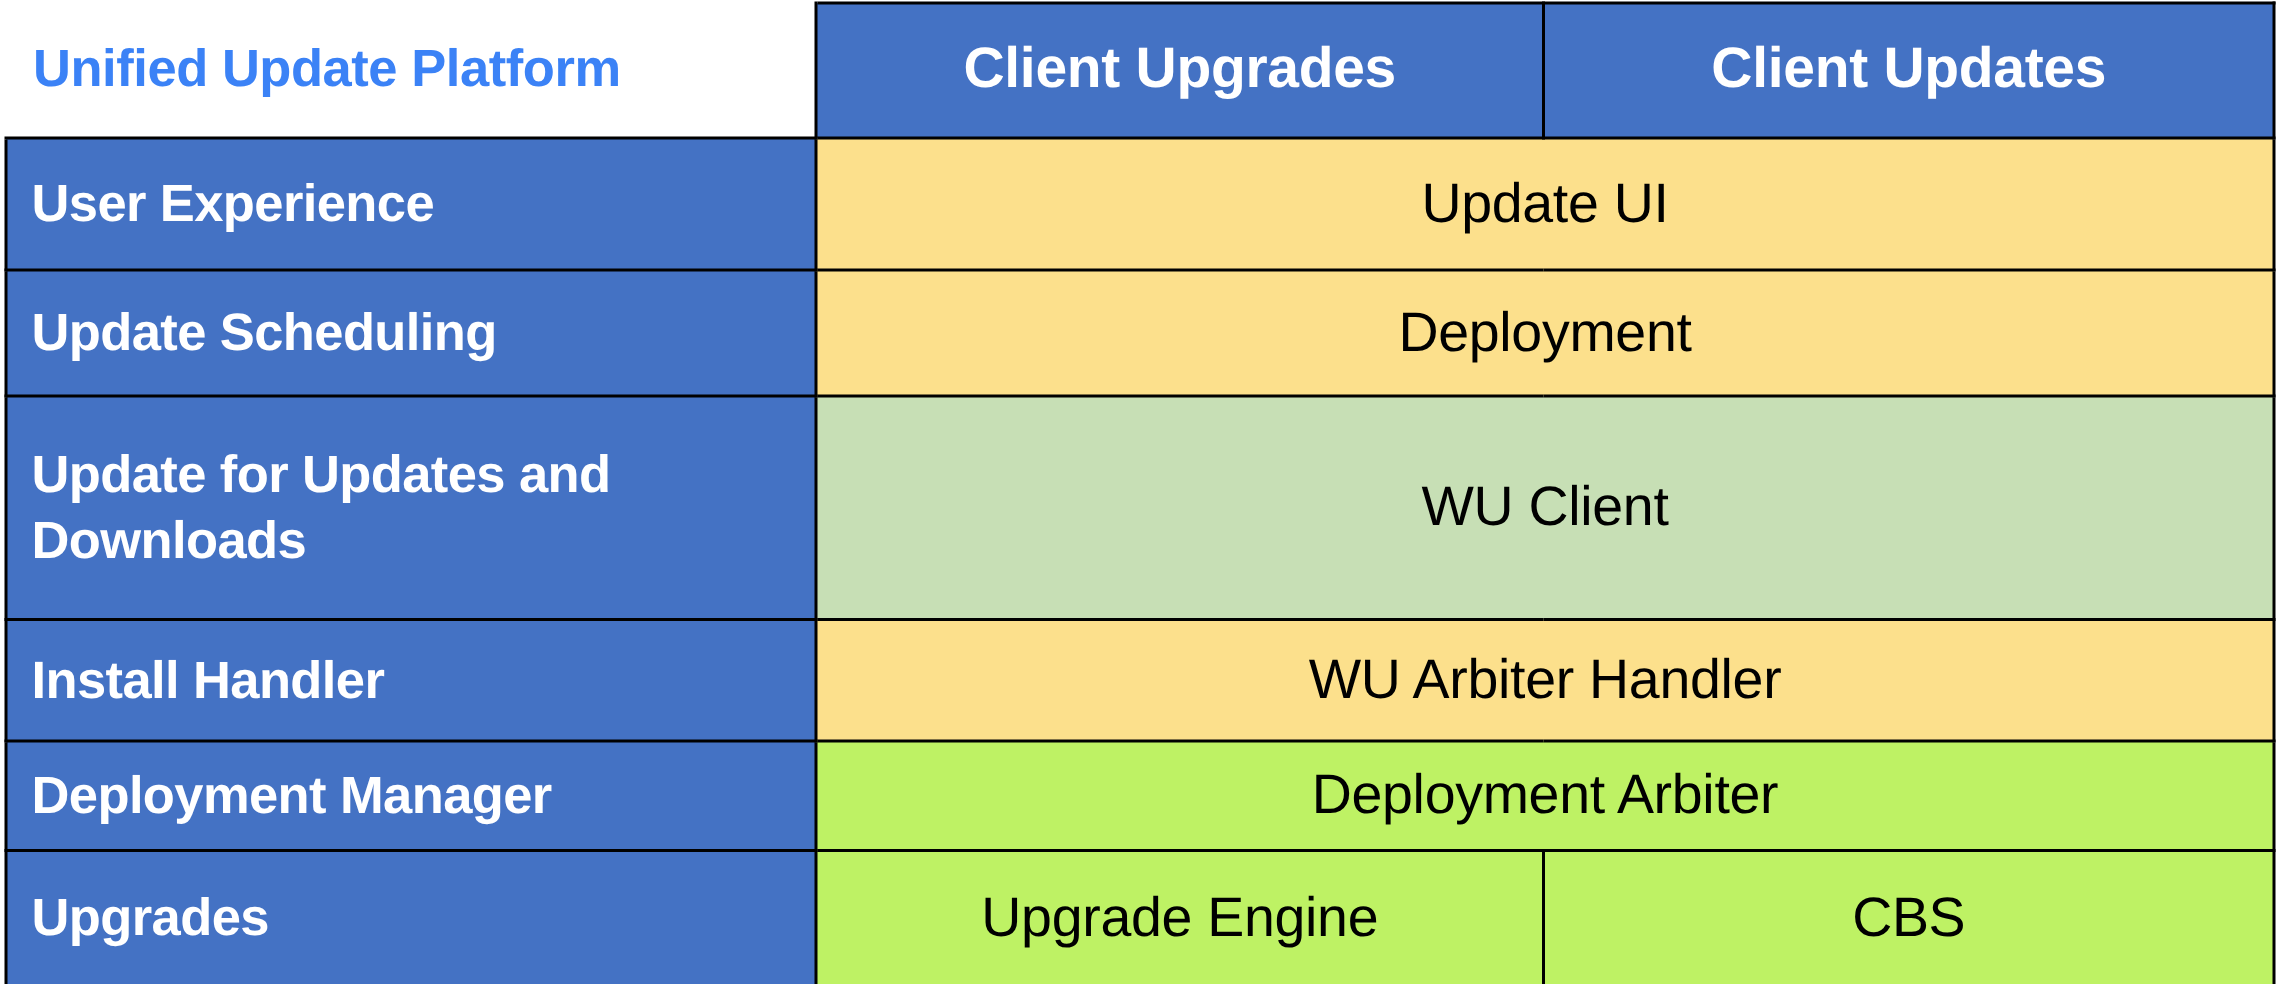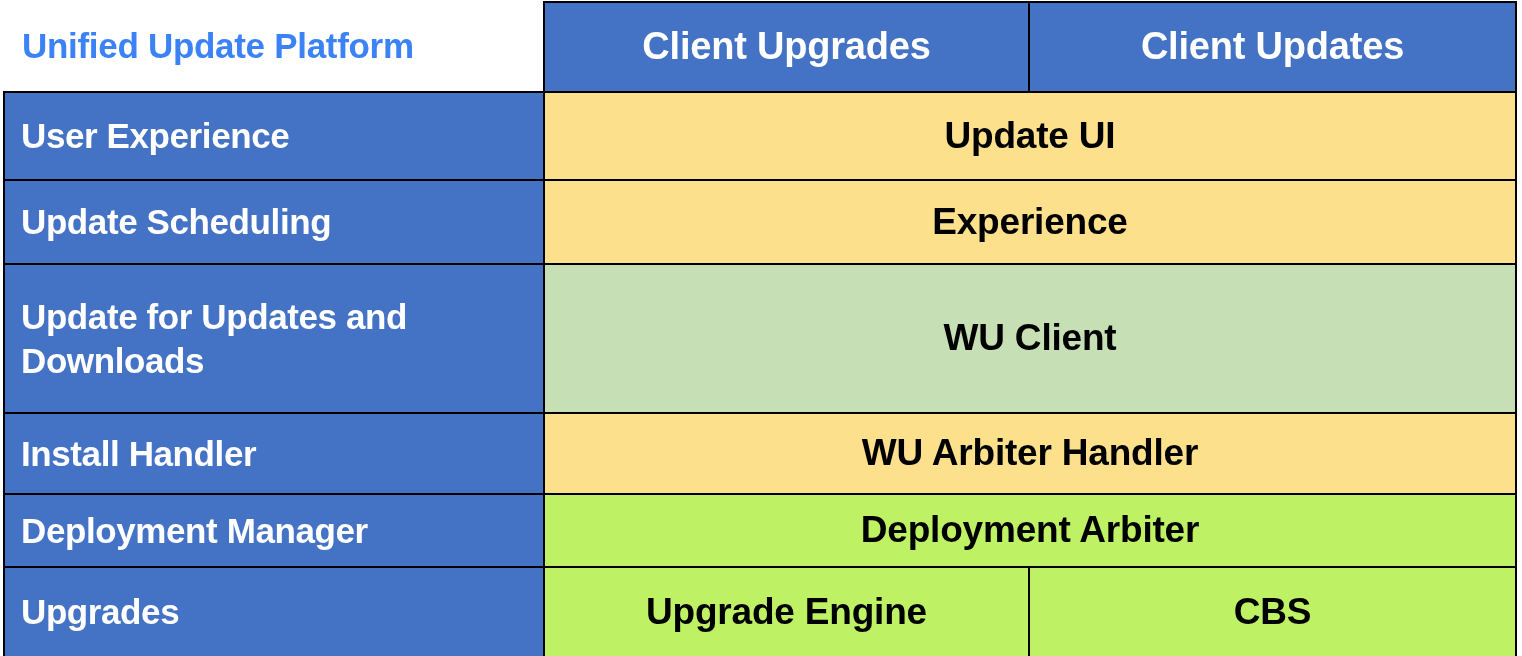"Update UI" .content-cell .txt { font-weight: bold -> normal }
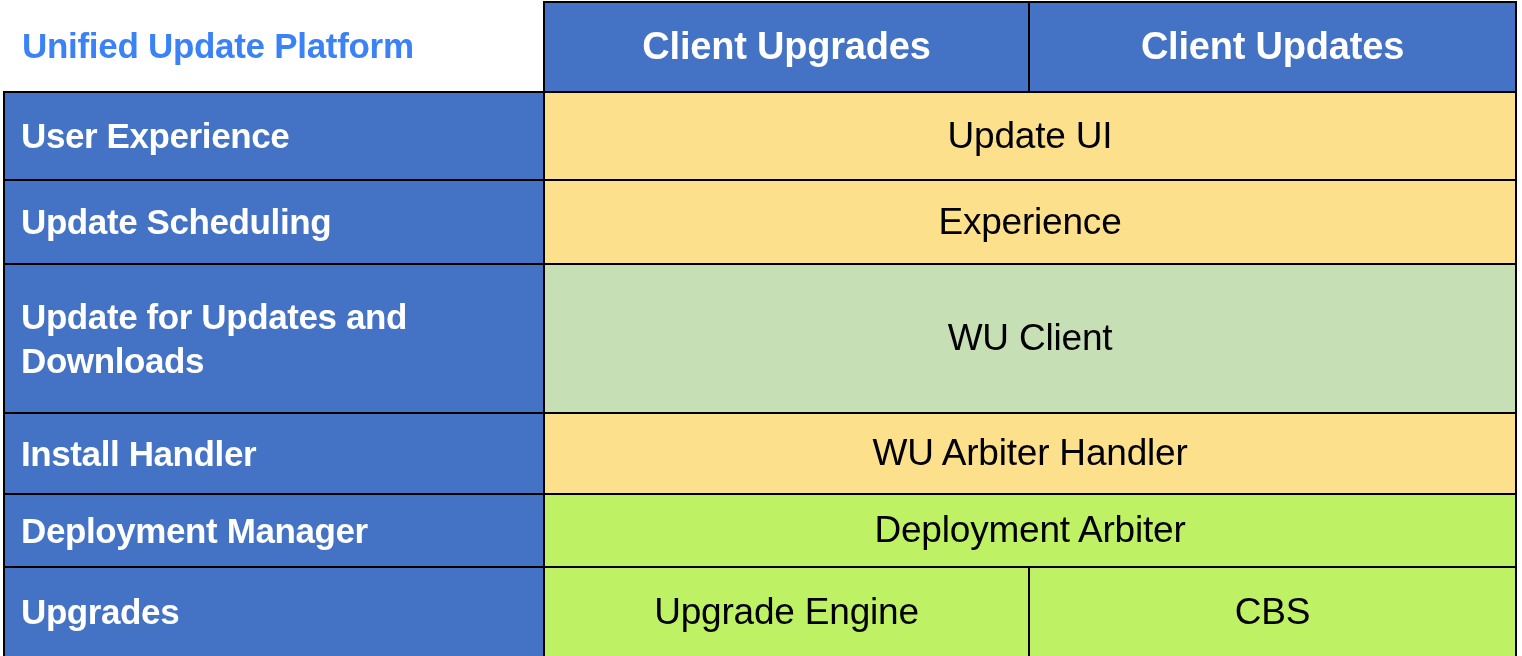"Experience" span.txt { text: Experience -> Deployment }
